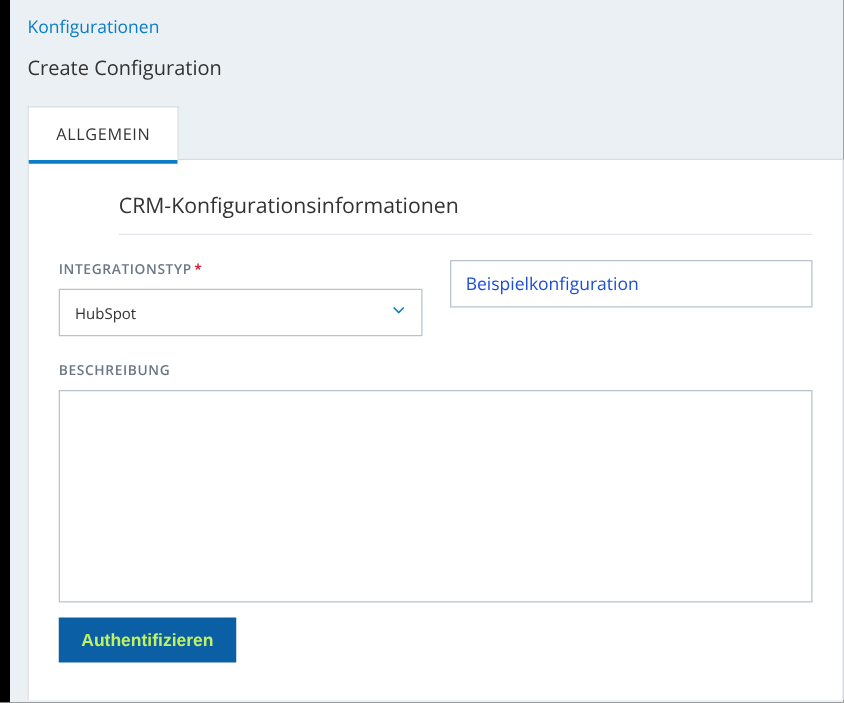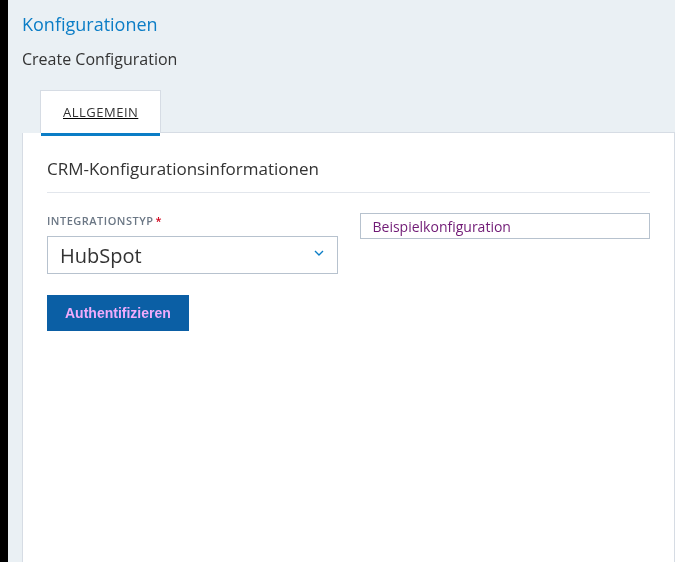"Konfigurationen" .breadcrumb-link { font-size: 18px -> 14px }
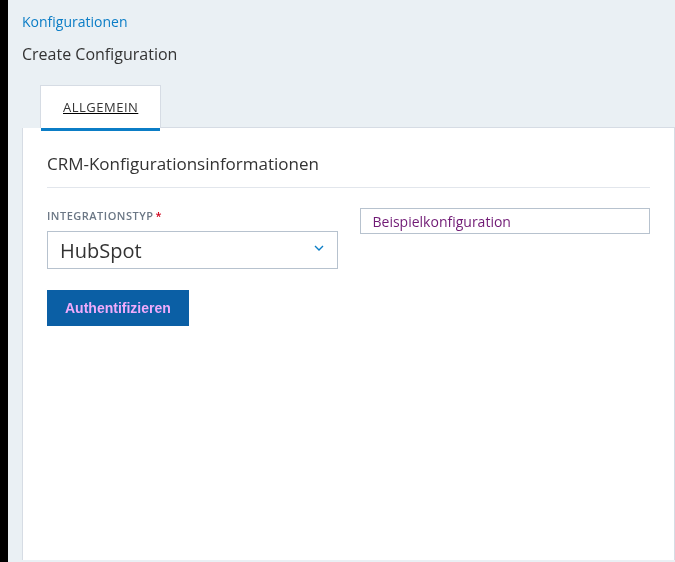"ALLGEMEIN" .tabs-row { padding-left: 32px -> 14px; text-decoration: underline -> none }
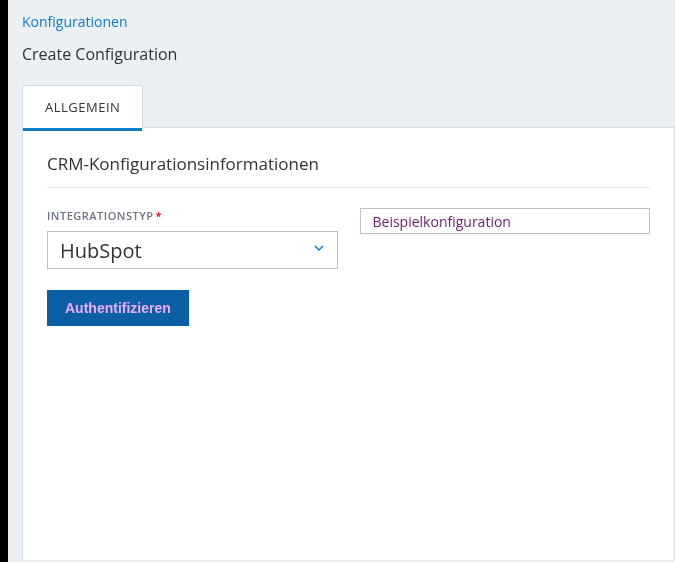"CRM-Konfigurationsinformationen" .section-heading { margin-left: none -> 48px }
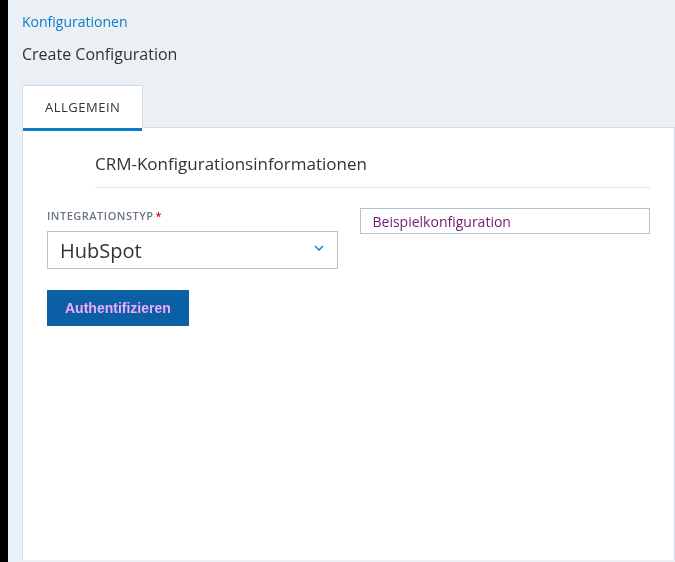"Beispielkonfiguration" .text-input { color: #701a75 -> #1d4ed8; height: 26px -> 38px }
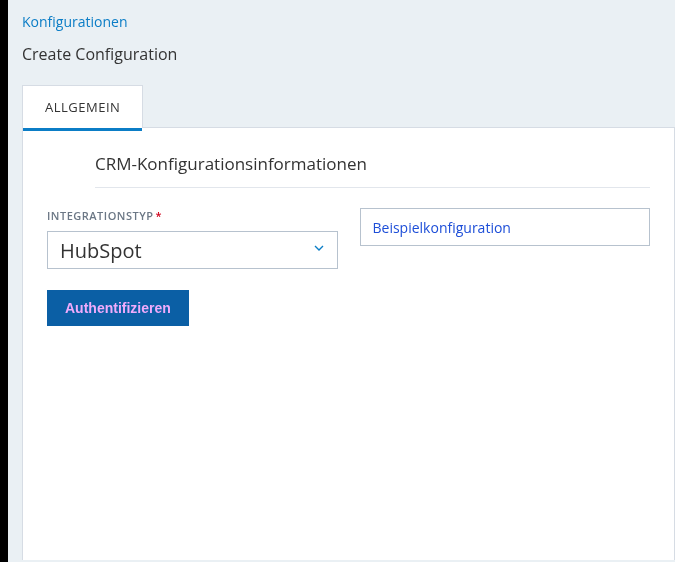"HubSpot" .select-value { font-size: 20px -> 12px }
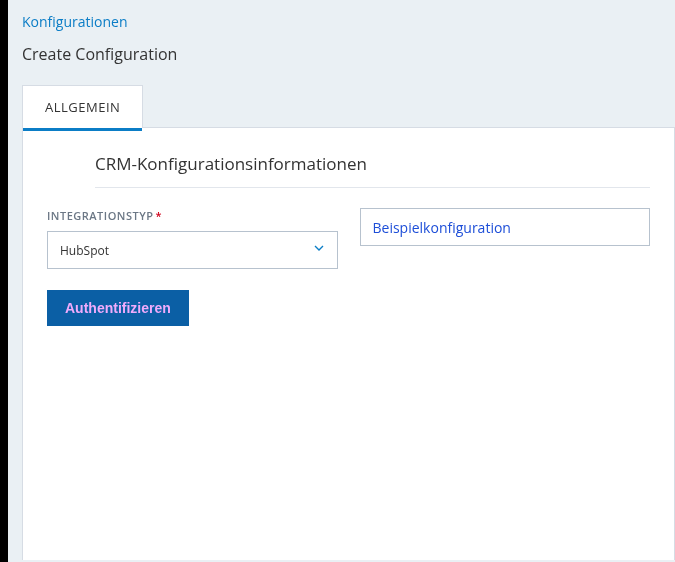"BESCHREIBUNG" div.form-col { html: none -> <div> <label>BESCHREIBUNG</label> <textarea></textarea> </div> }
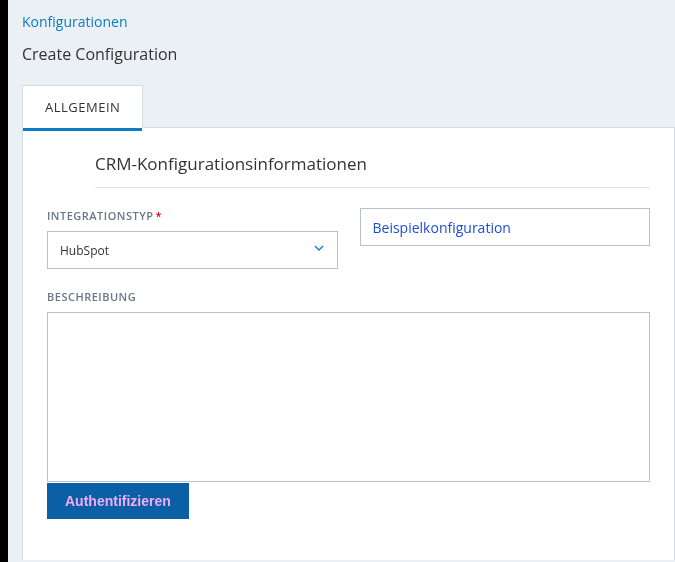"Authentifizieren" .primary-button { color: #f0abfc -> #bef264; margin-top: 1px -> 12px }
